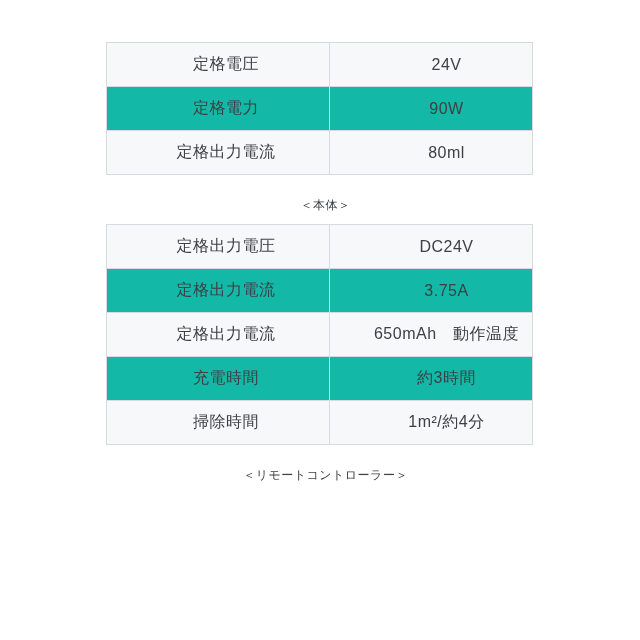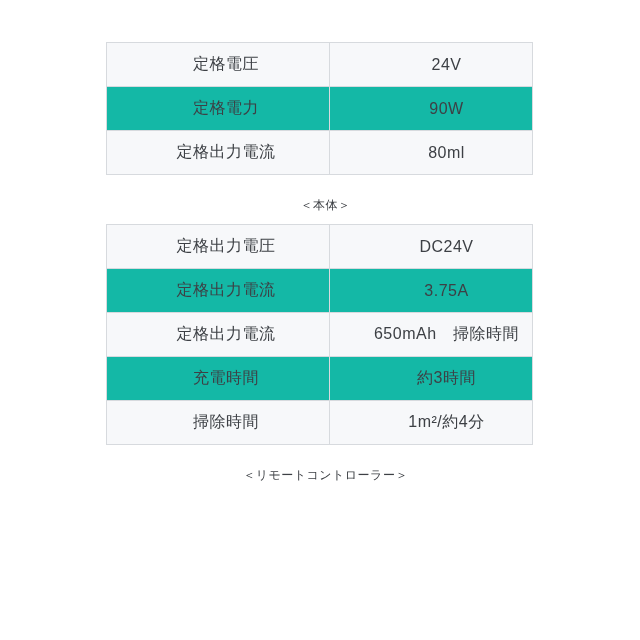"650mAh 掃除時間" td.value-cell { text: 掃除時間 -> 動作温度 }
